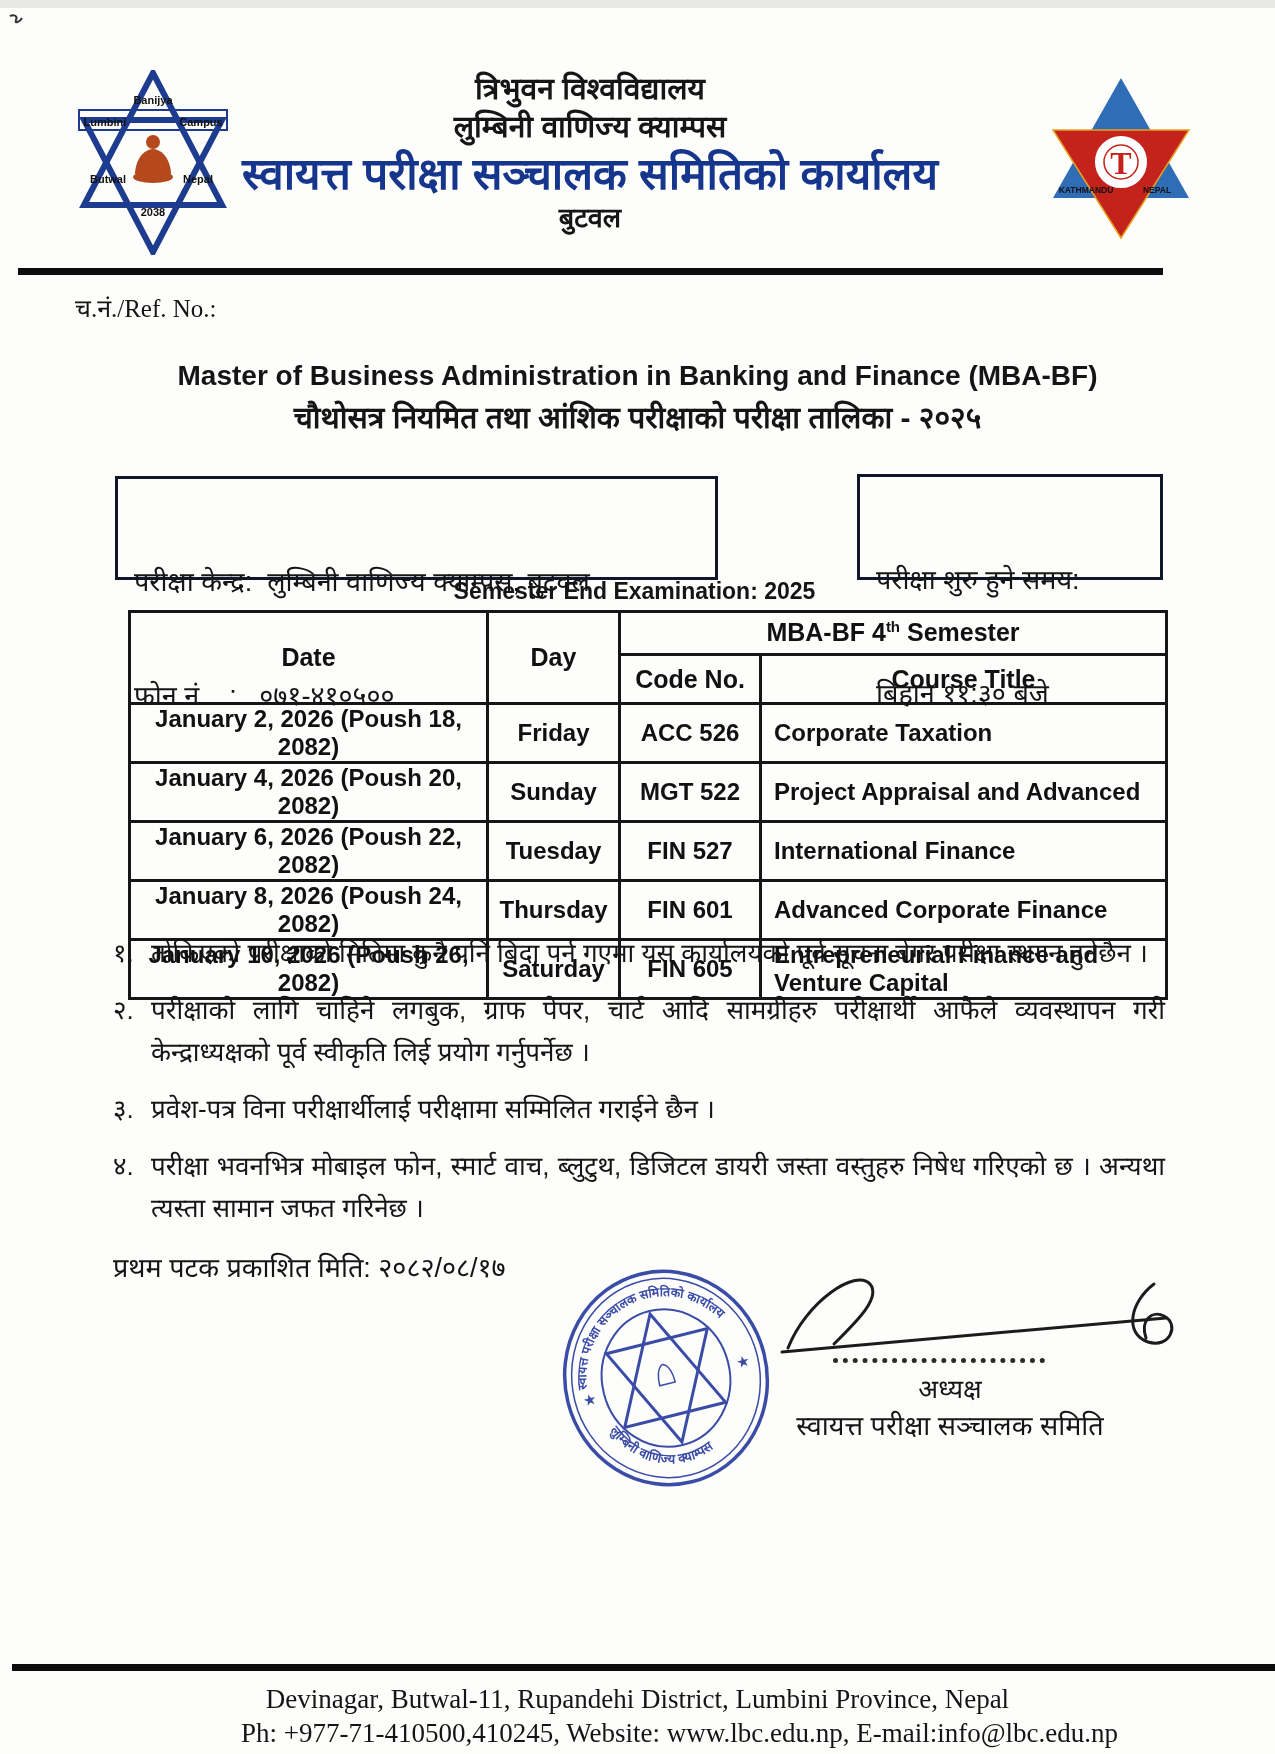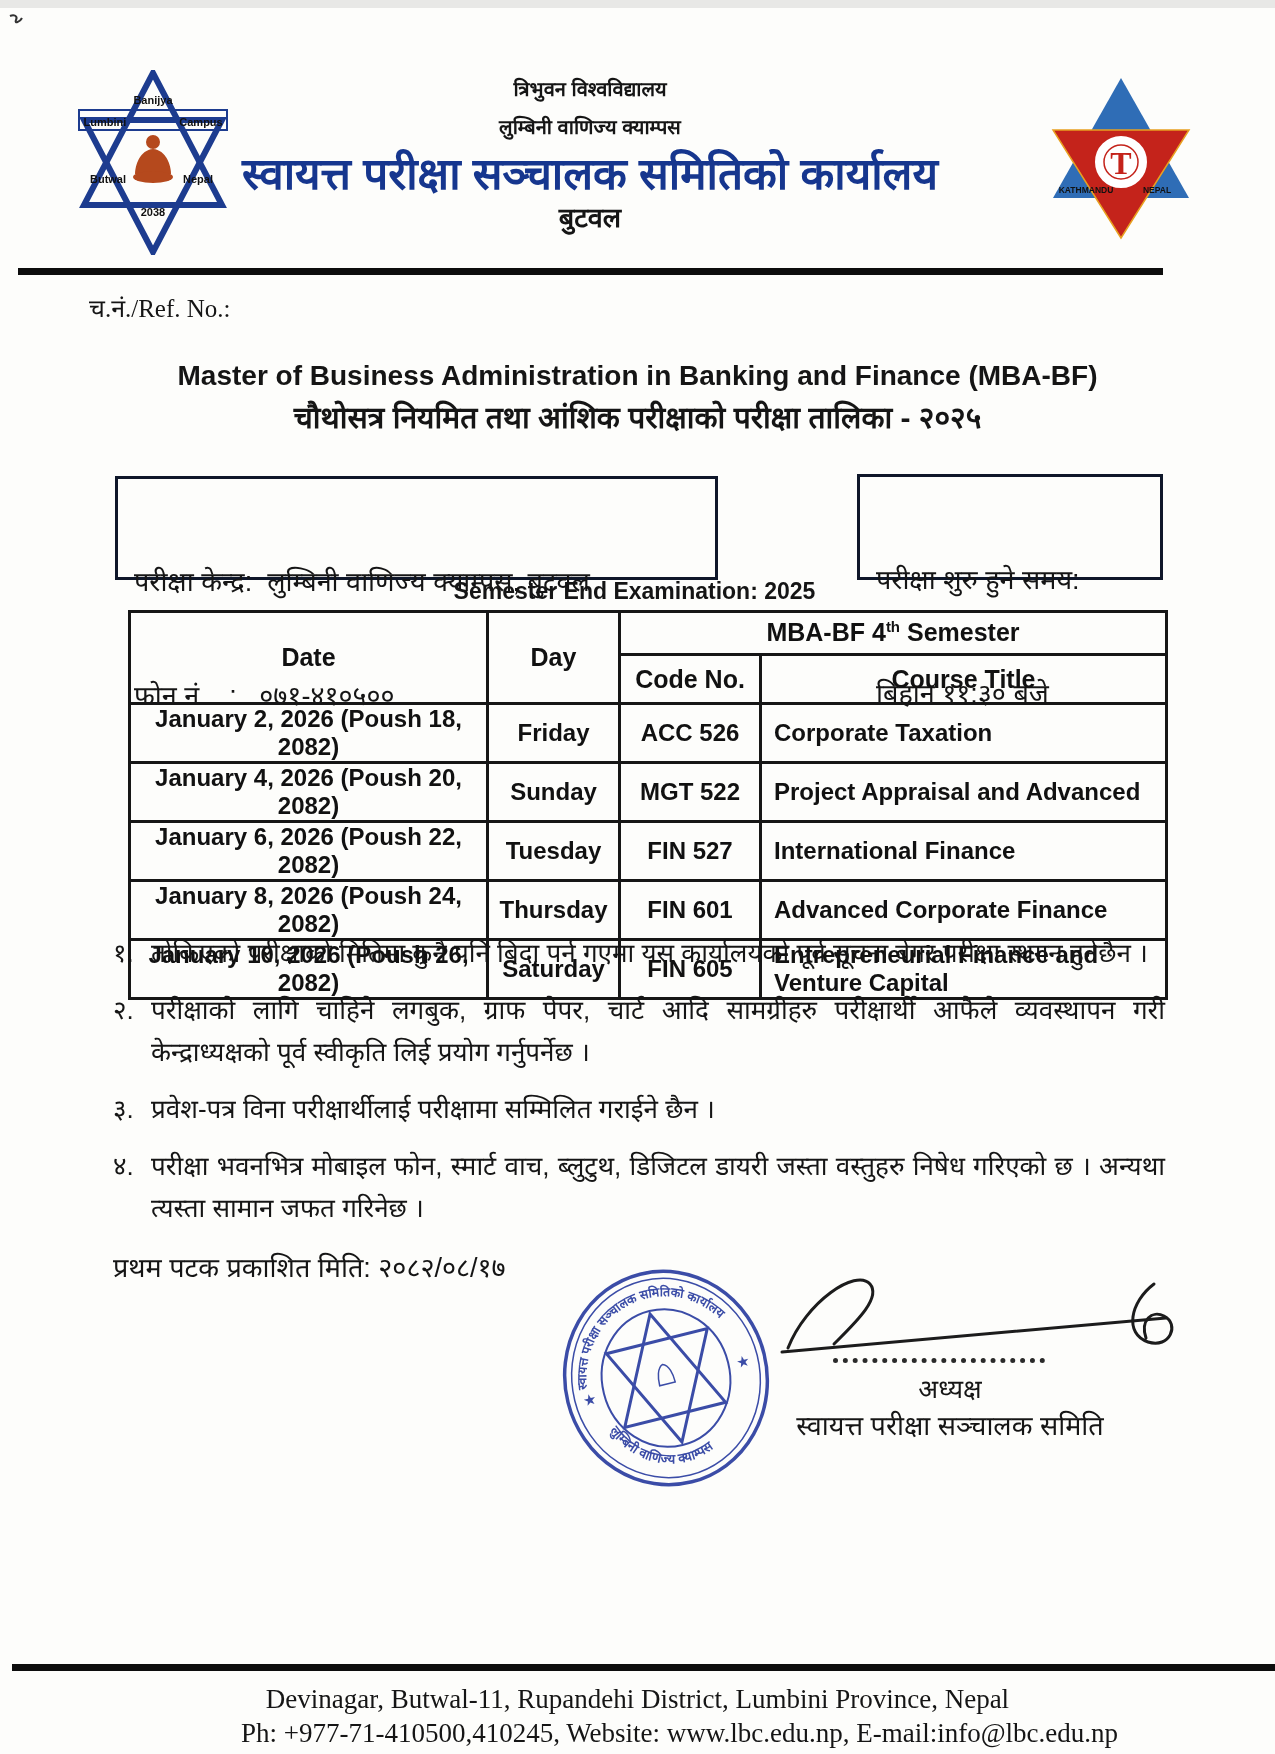"त्रिभुवन विश्वविद्यालय" .hdr-line1,.hdr-line2 { font-size: 20px -> 30px }
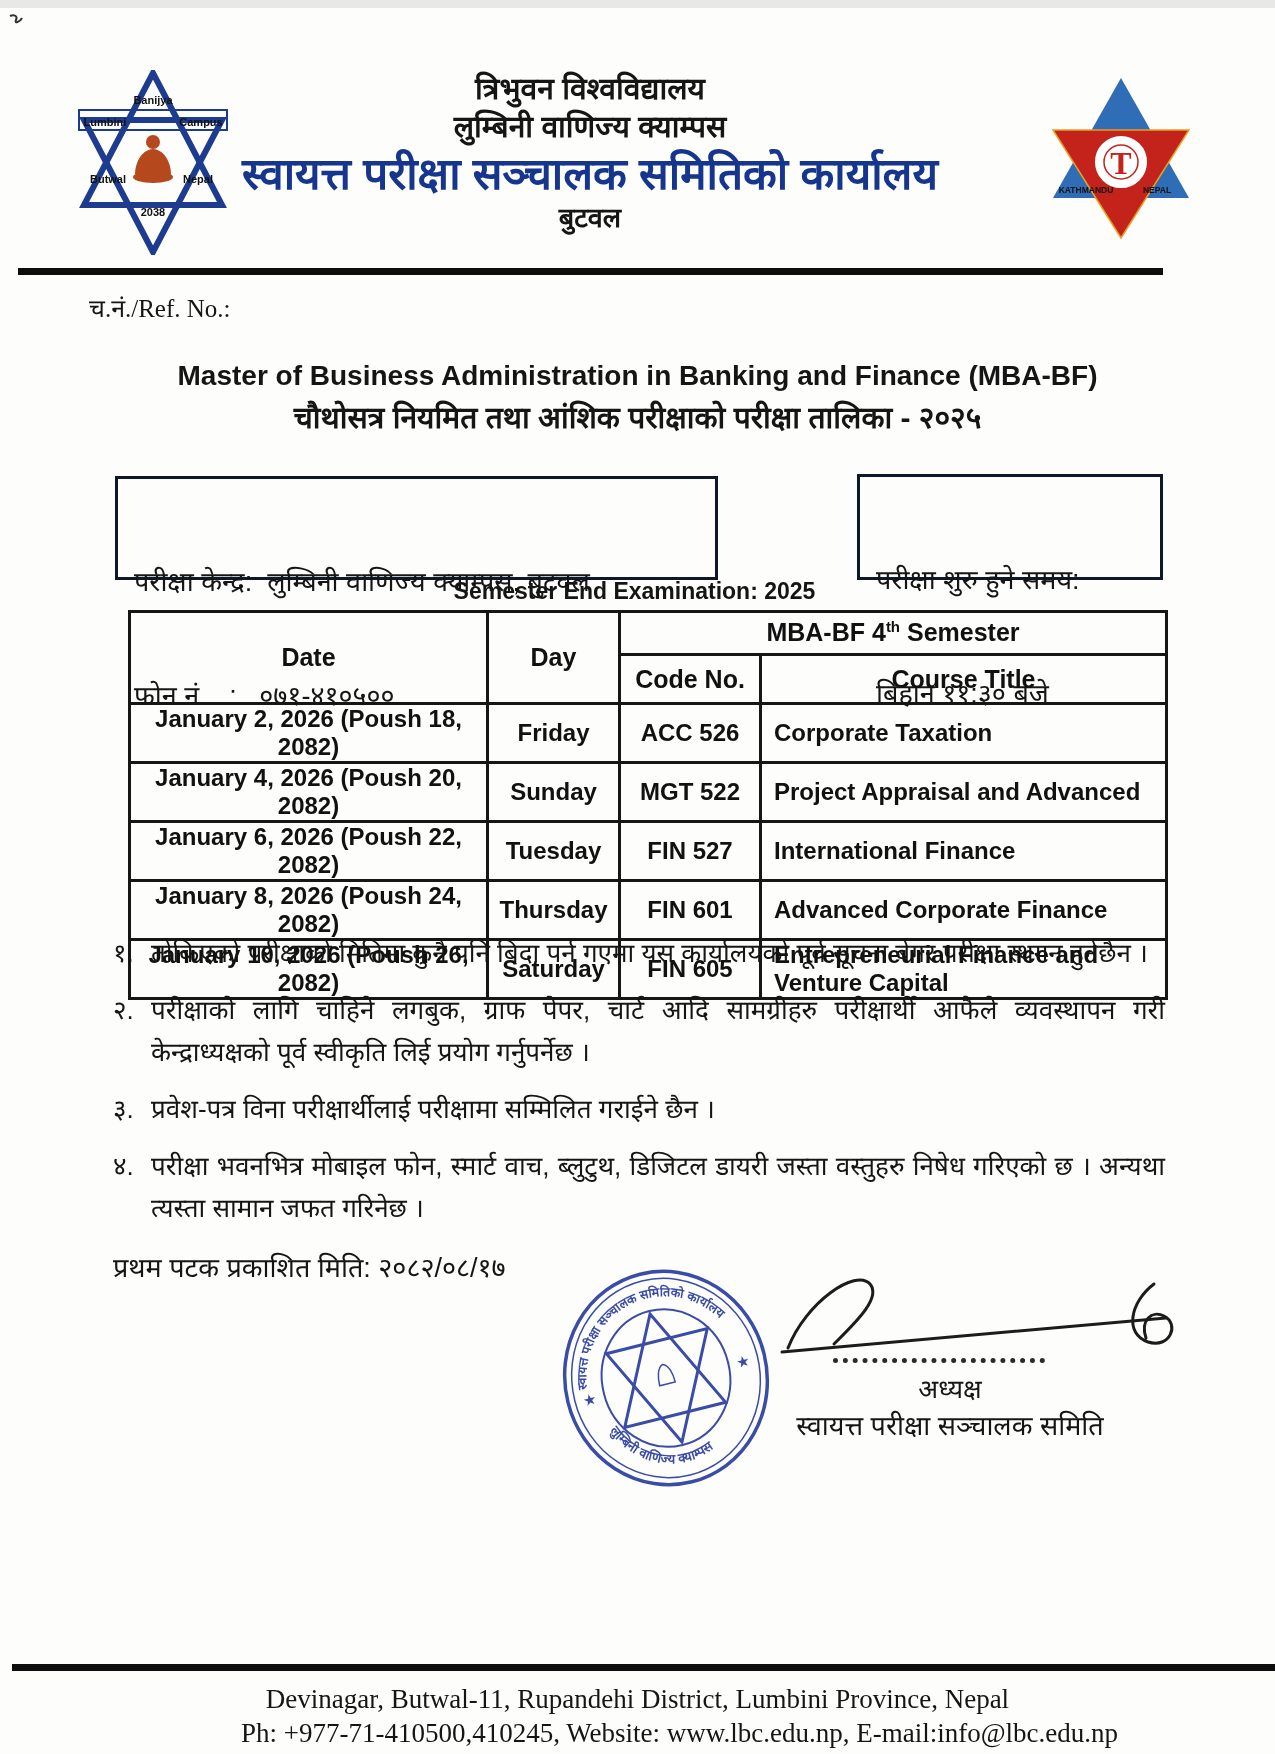"च.नं./Ref. No.:" .ref-line { left: 89px -> 75px }
